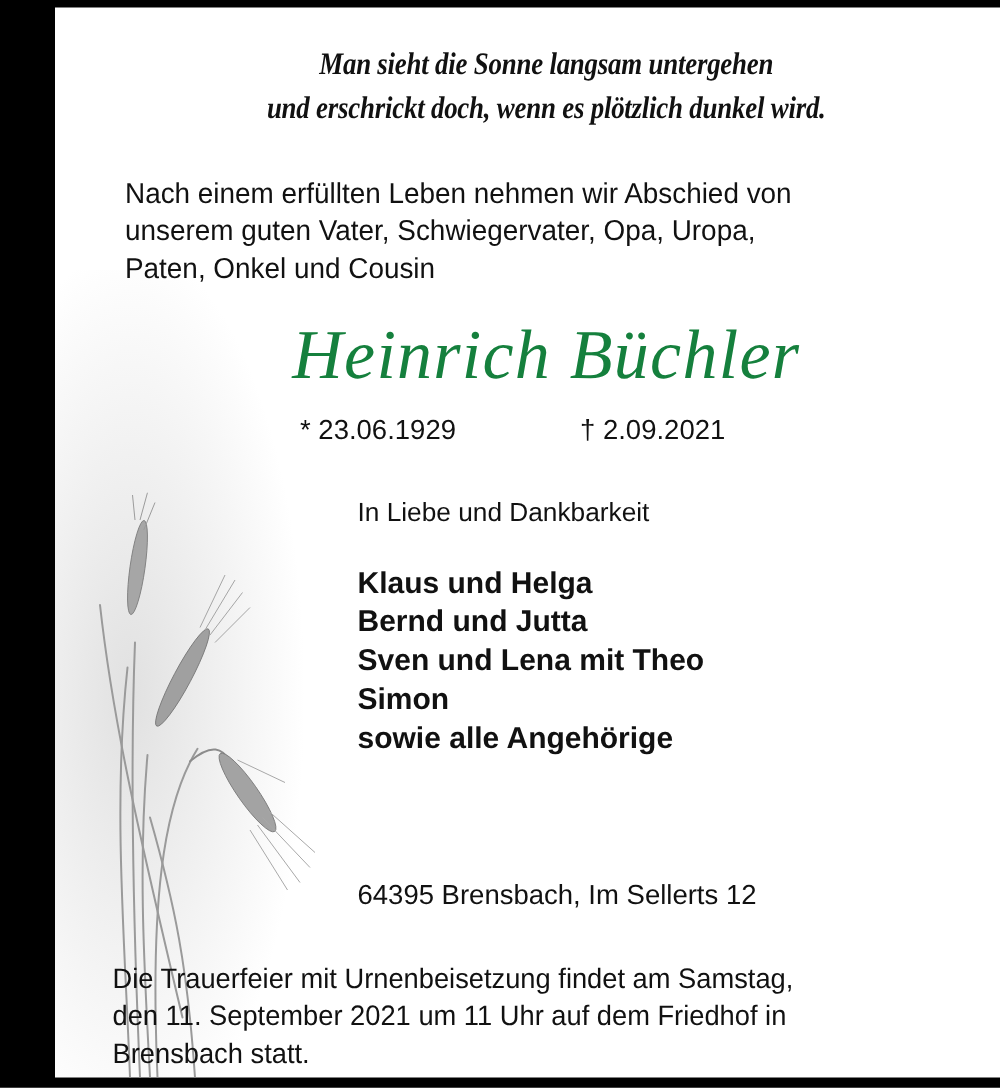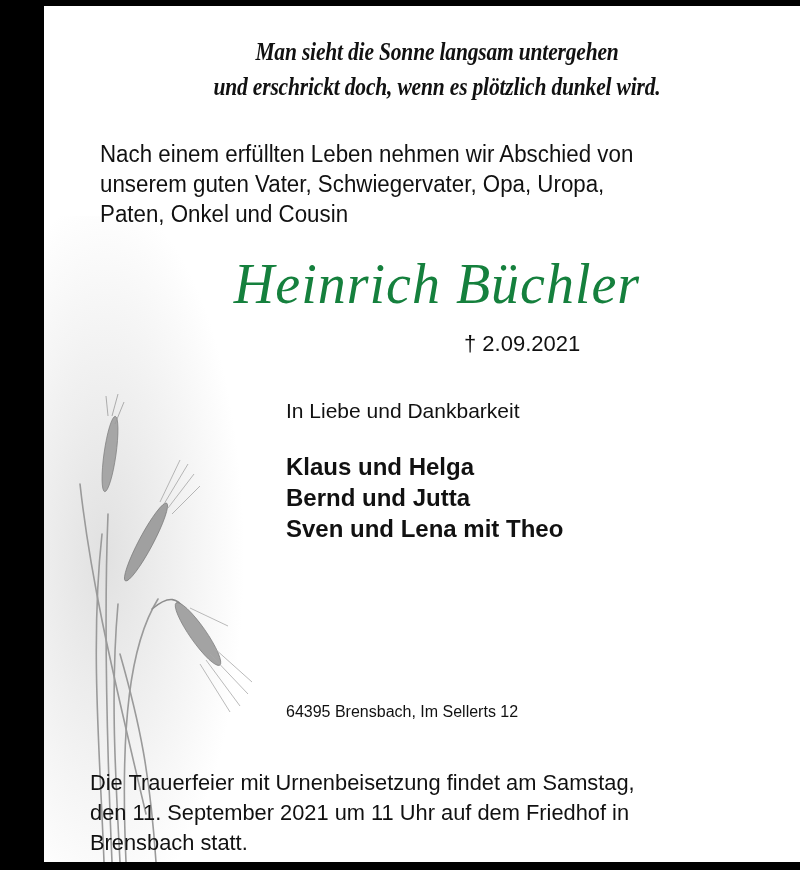"* 23.06.1929" div.date { html: none -> <div>* 23.06.1929</div> }
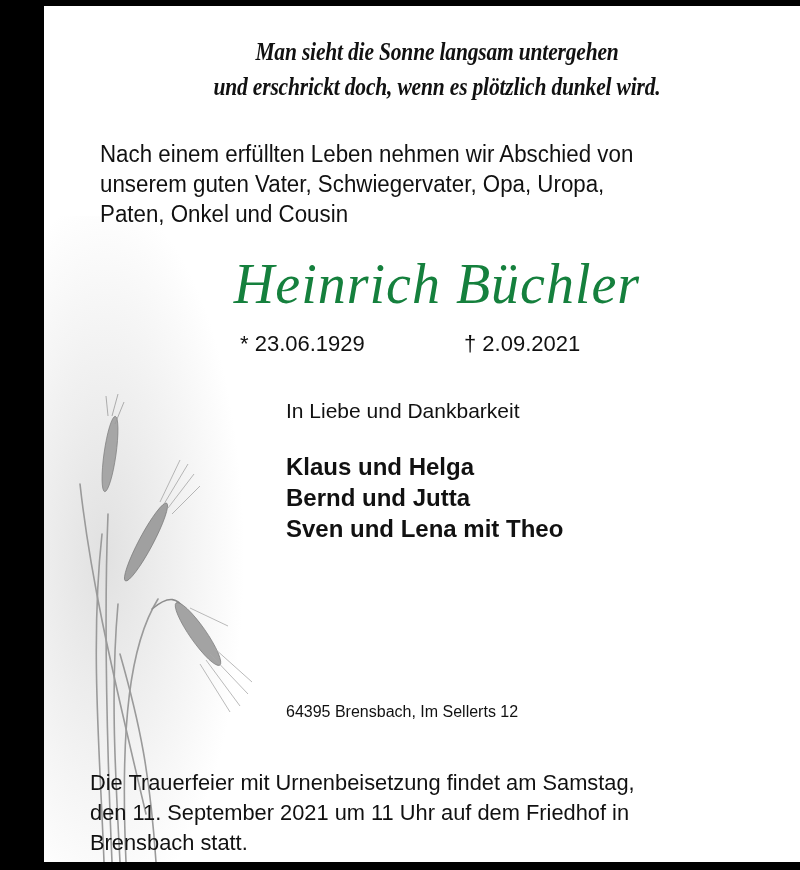"Simon" div { html: none -> <div>Simon</div> }
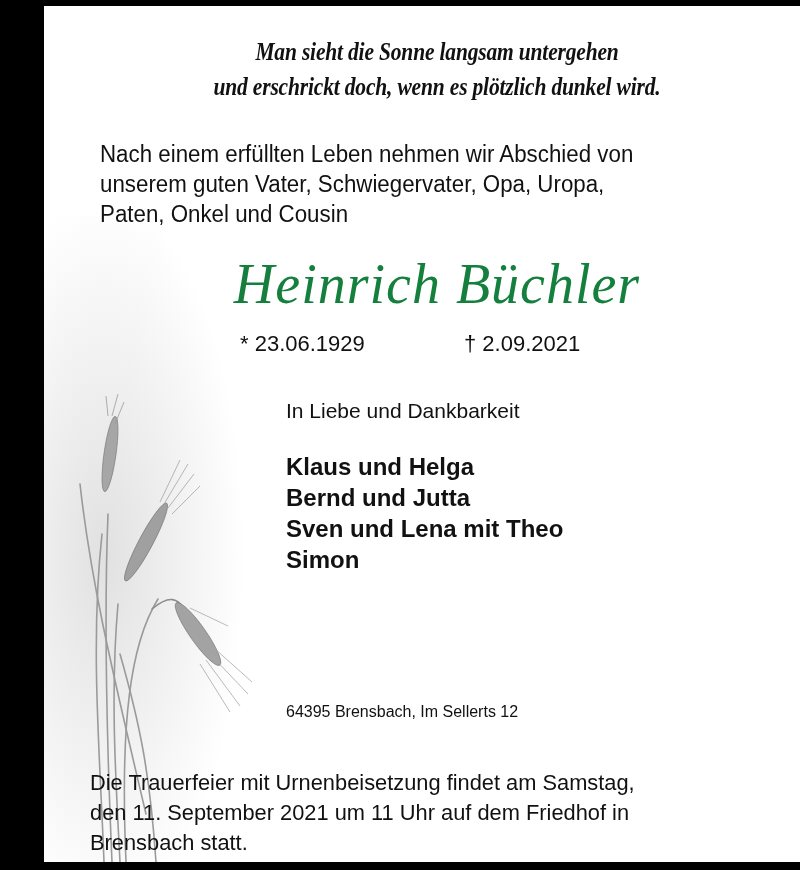"sowie alle Angehörige" div { html: none -> <div>sowie alle Angehörige</div> }
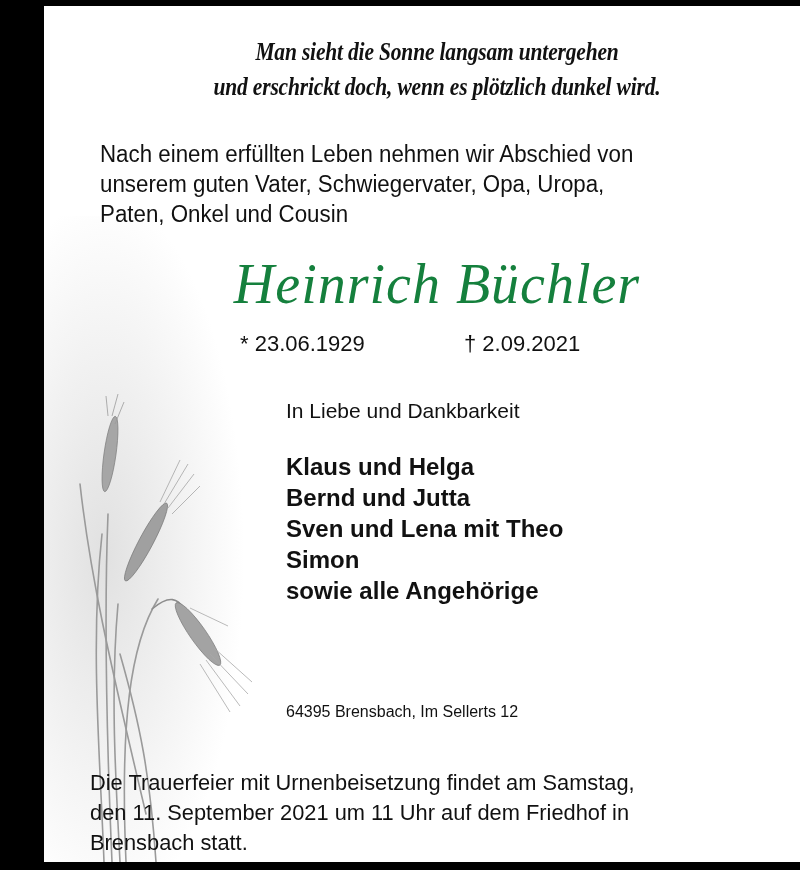"64395 Brensbach, Im Sellerts 12" .address { font-size: 16px -> 22px }
